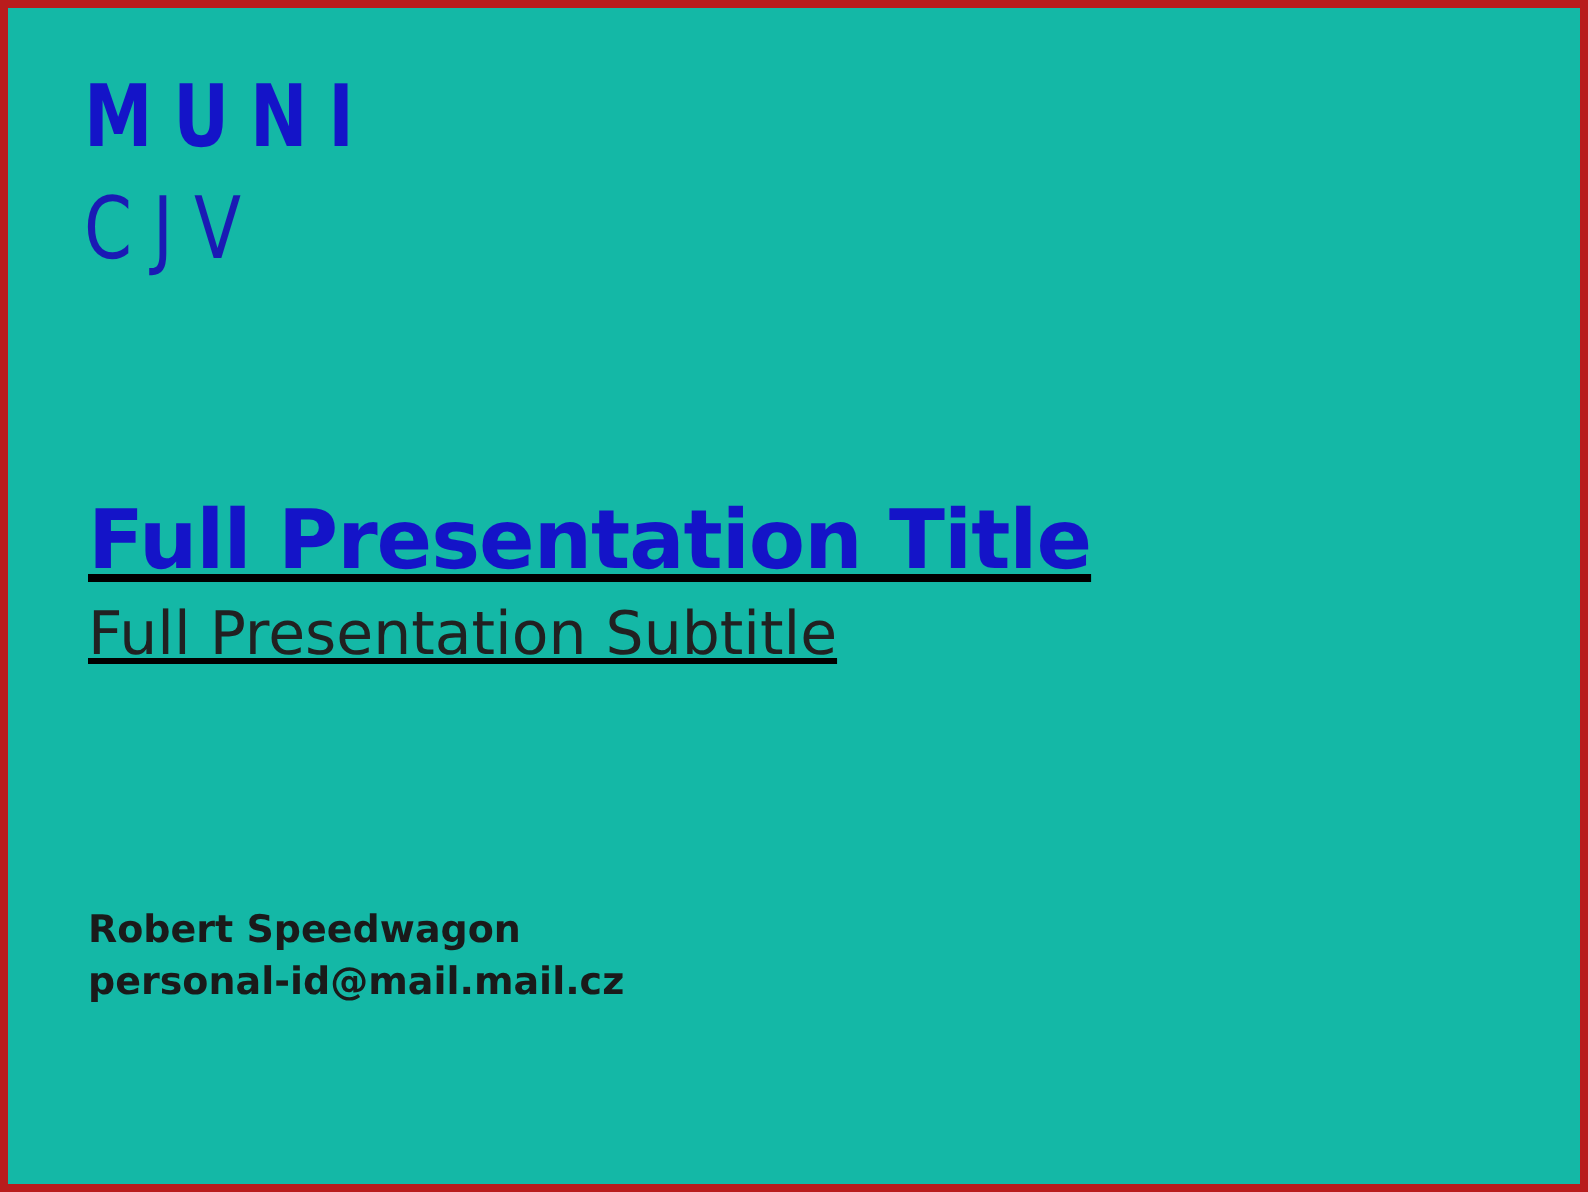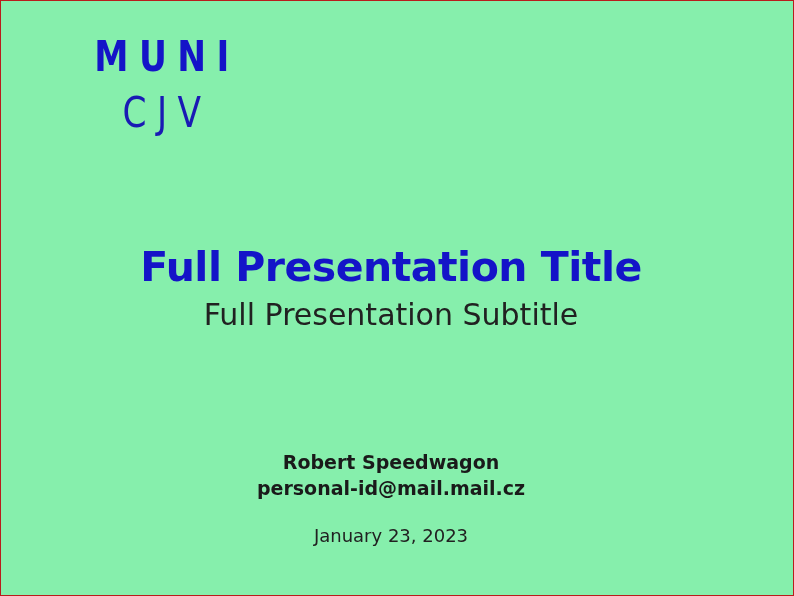"MUNI" .slide { background: #86efac -> #14b8a6; border: 1px solid #b91c1c -> 4px solid #b91c1c; text-align: center -> none }
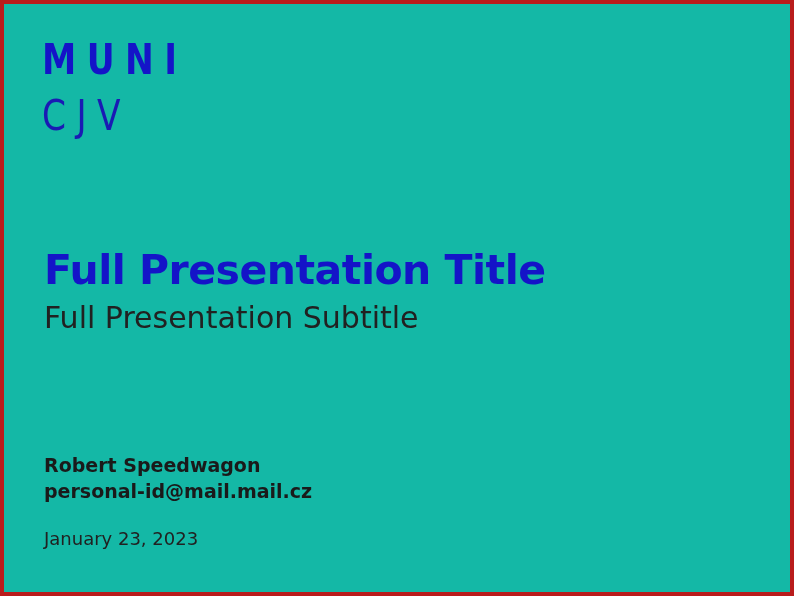"Full Presentation Title" .title-block { text-decoration: none -> underline }
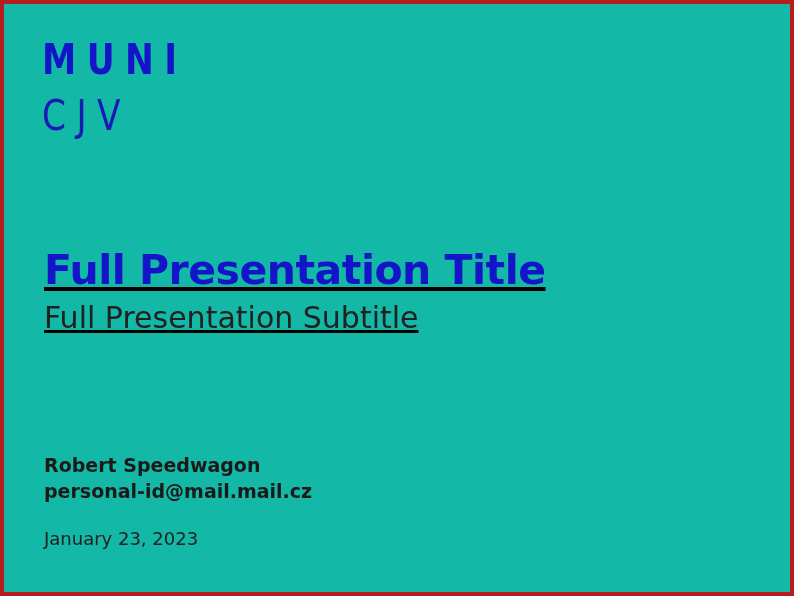"January 23, 2023" p.date { html: <p>January 23, 2023</p> -> none }
